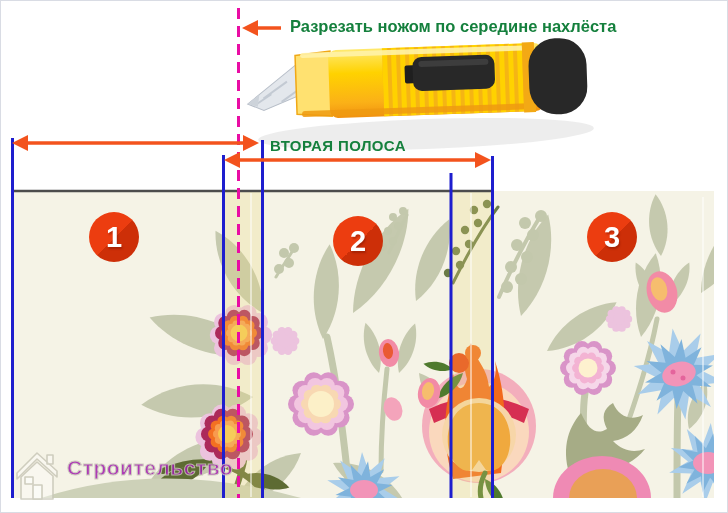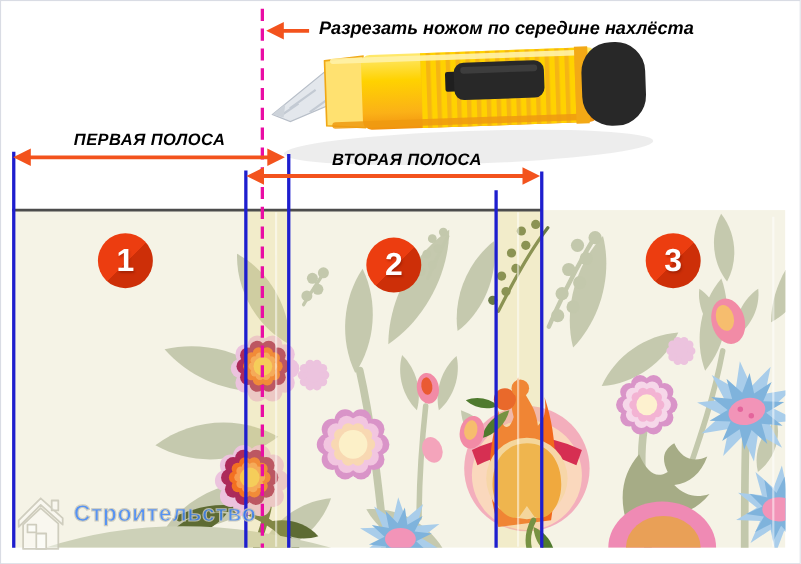"Разрезать ножом по середине нахлёста" .label { color: #000000 -> #15803d; font-style: italic -> none }
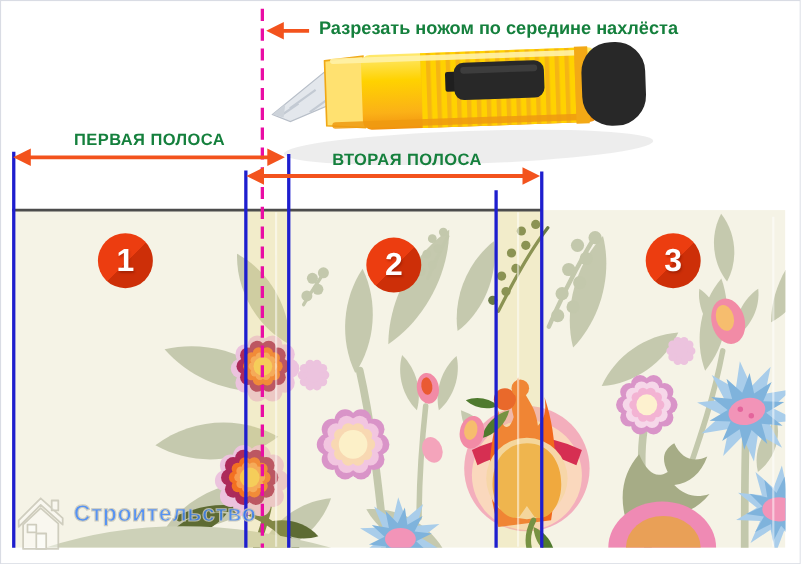"ПЕРВАЯ ПОЛОСА" div.label { html: <div>ПЕРВАЯ ПОЛОСА</div> -> none }
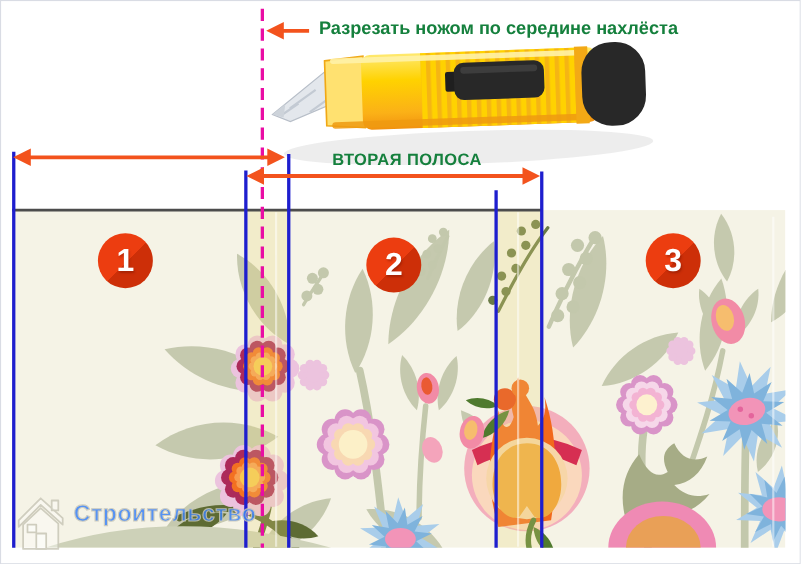"ВТОРАЯ ПОЛОСА" .strip2-label { left: 248px -> 216px }
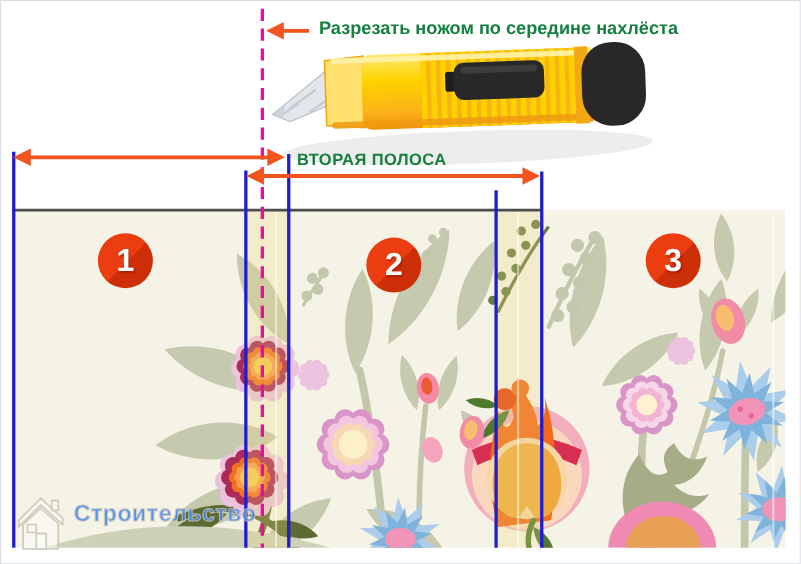"Строительство" .wm-text { color: #3b82f6 -> #a21caf }
